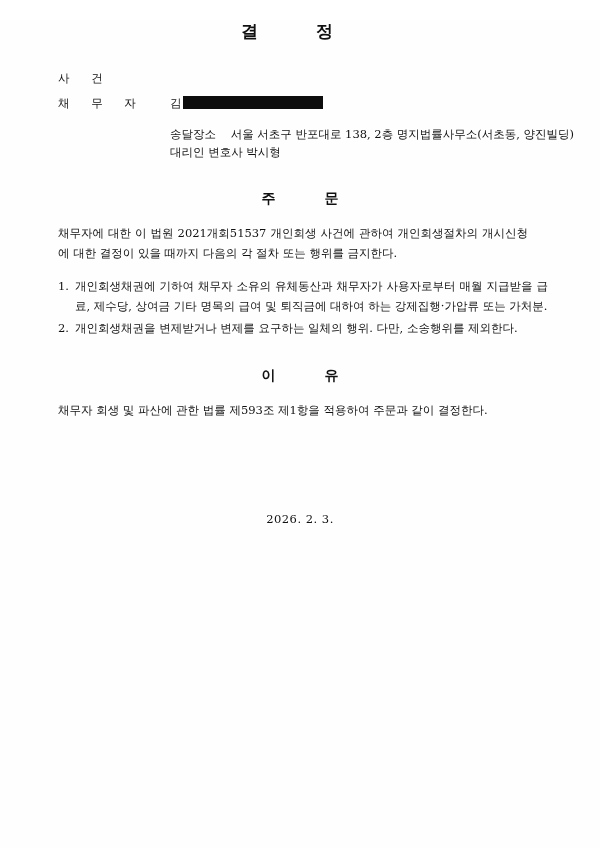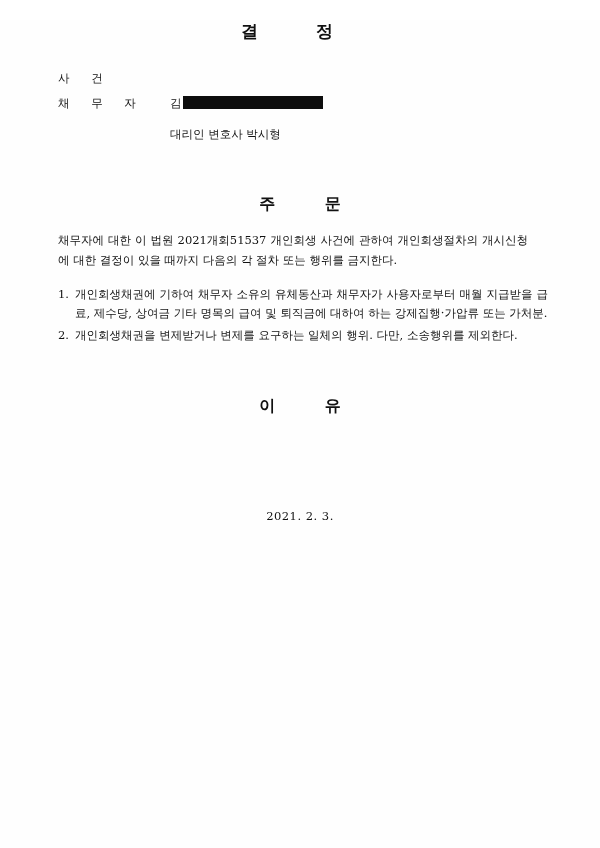"송달장소 서울 서초구 반포대로 138," div { html: none -> <div> <span>송달장소</span> &nbsp;&nbsp; <span>서울 서초구 반포대로 138, 2층 명지법률사무소(서초동, 양진빌딩)</span> </div> }
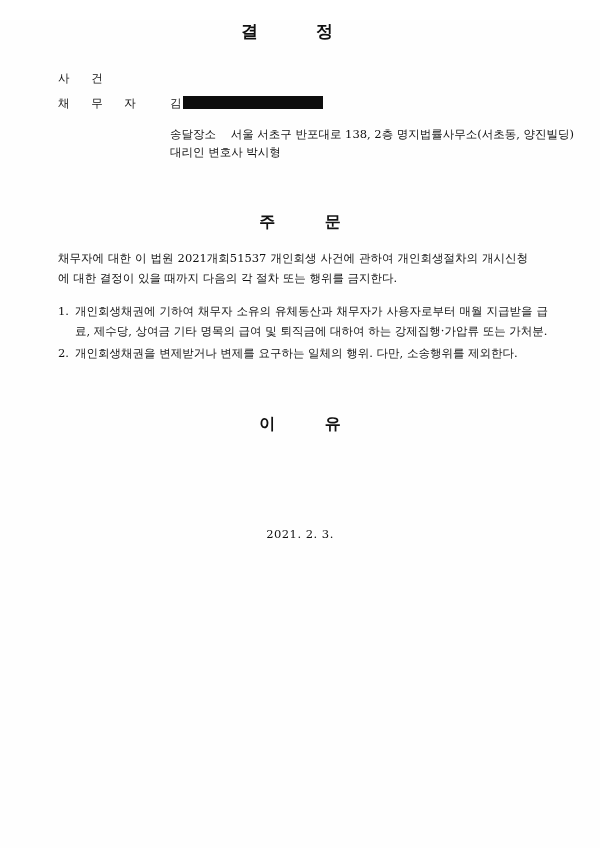"주 문" .section-heading { font-size: 16px -> 14px; margin-top: 50px -> 28px }
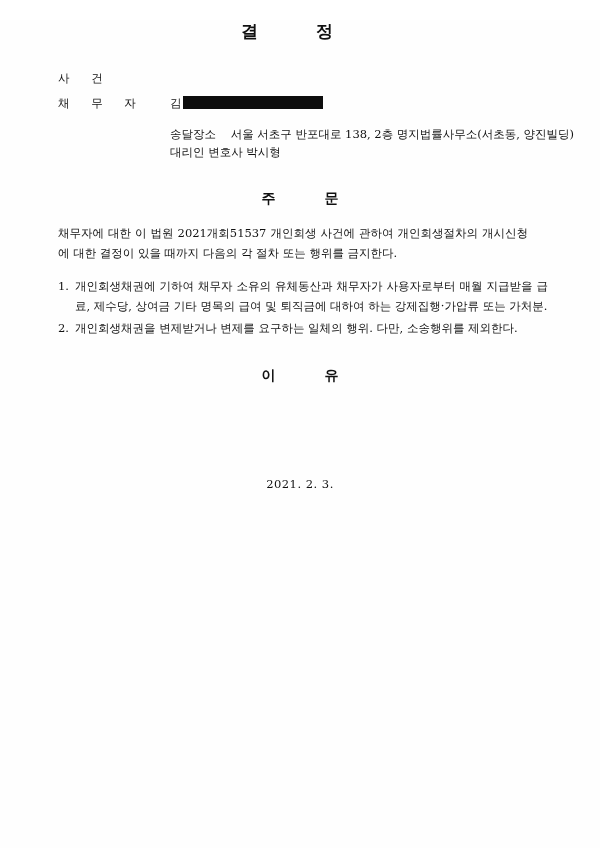"채무자 회생 및 파산에 관한" div.body-text { html: none -> <div>채무자 회생 및 파산에 관한 법률 제593조 제1항을 적용하여 주문과 같이 결정한다.</div> }
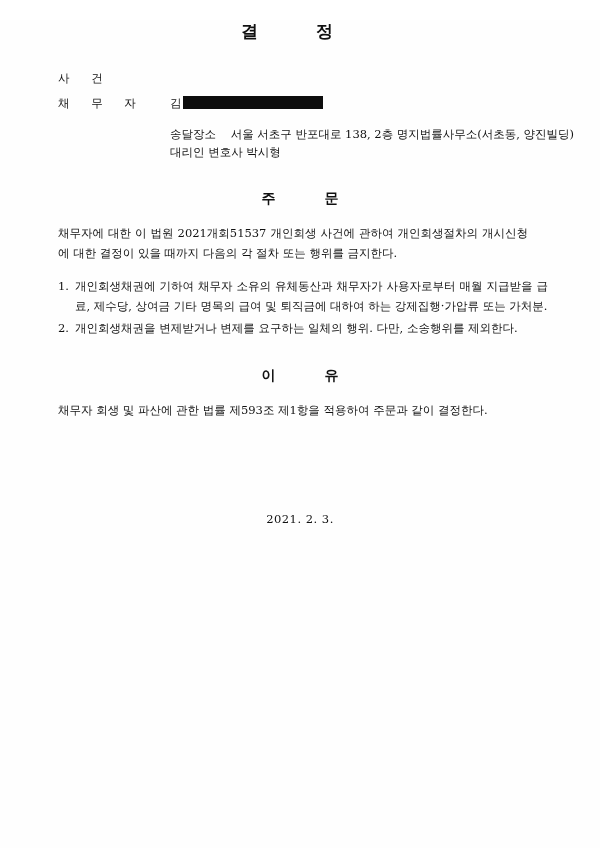"2021. 2. 3." div.date-line { text: 2021 -> 2026 }
